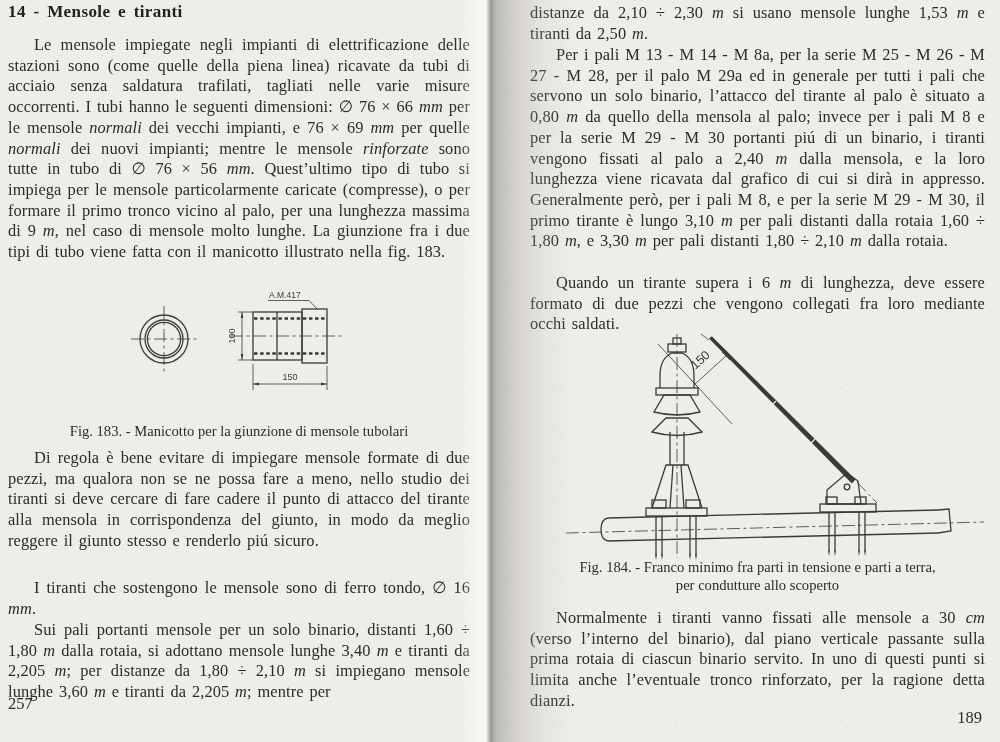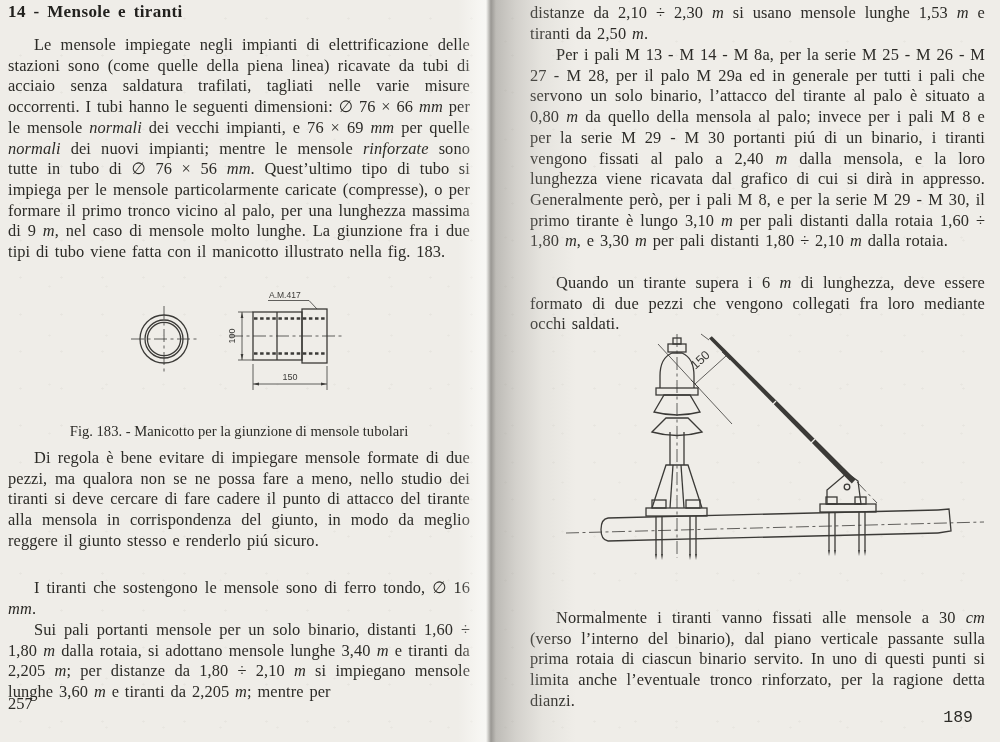"Fig. 184. - Franco minimo" div.caption { html: none -> <div> <div>Fig. 184. - Franco minimo fra parti in tensione e parti a terra,</div> <div>per condutture allo scoperto</div> </div> }
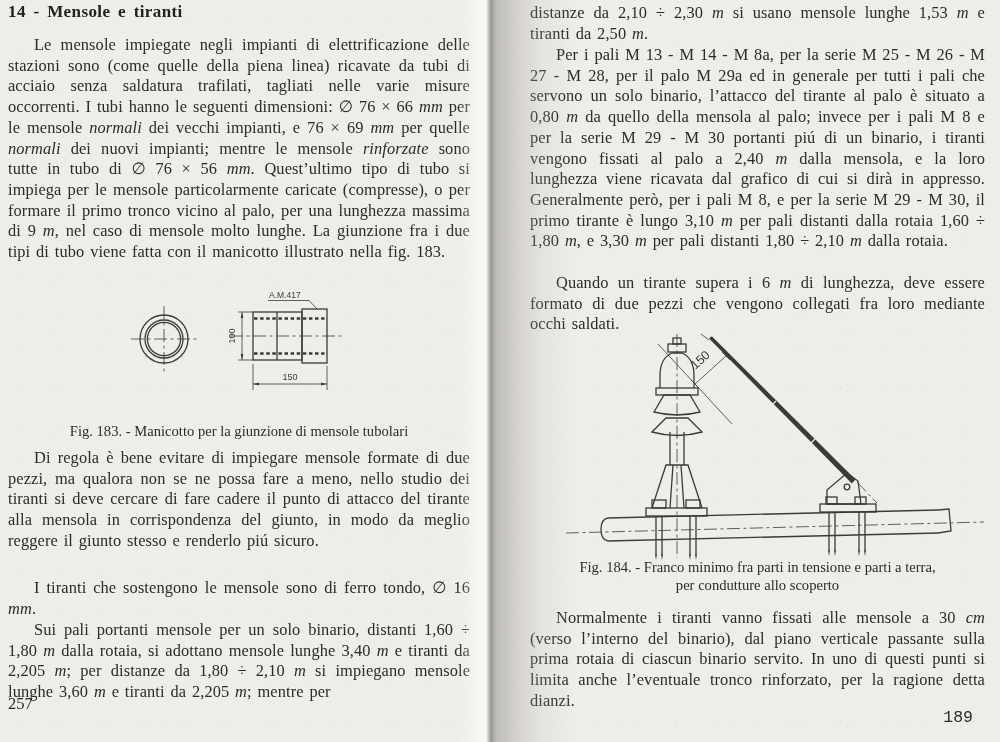"189" div.pagenum { font-family: Liberation Mono, monospace -> none; right: 13px -> 4px }
